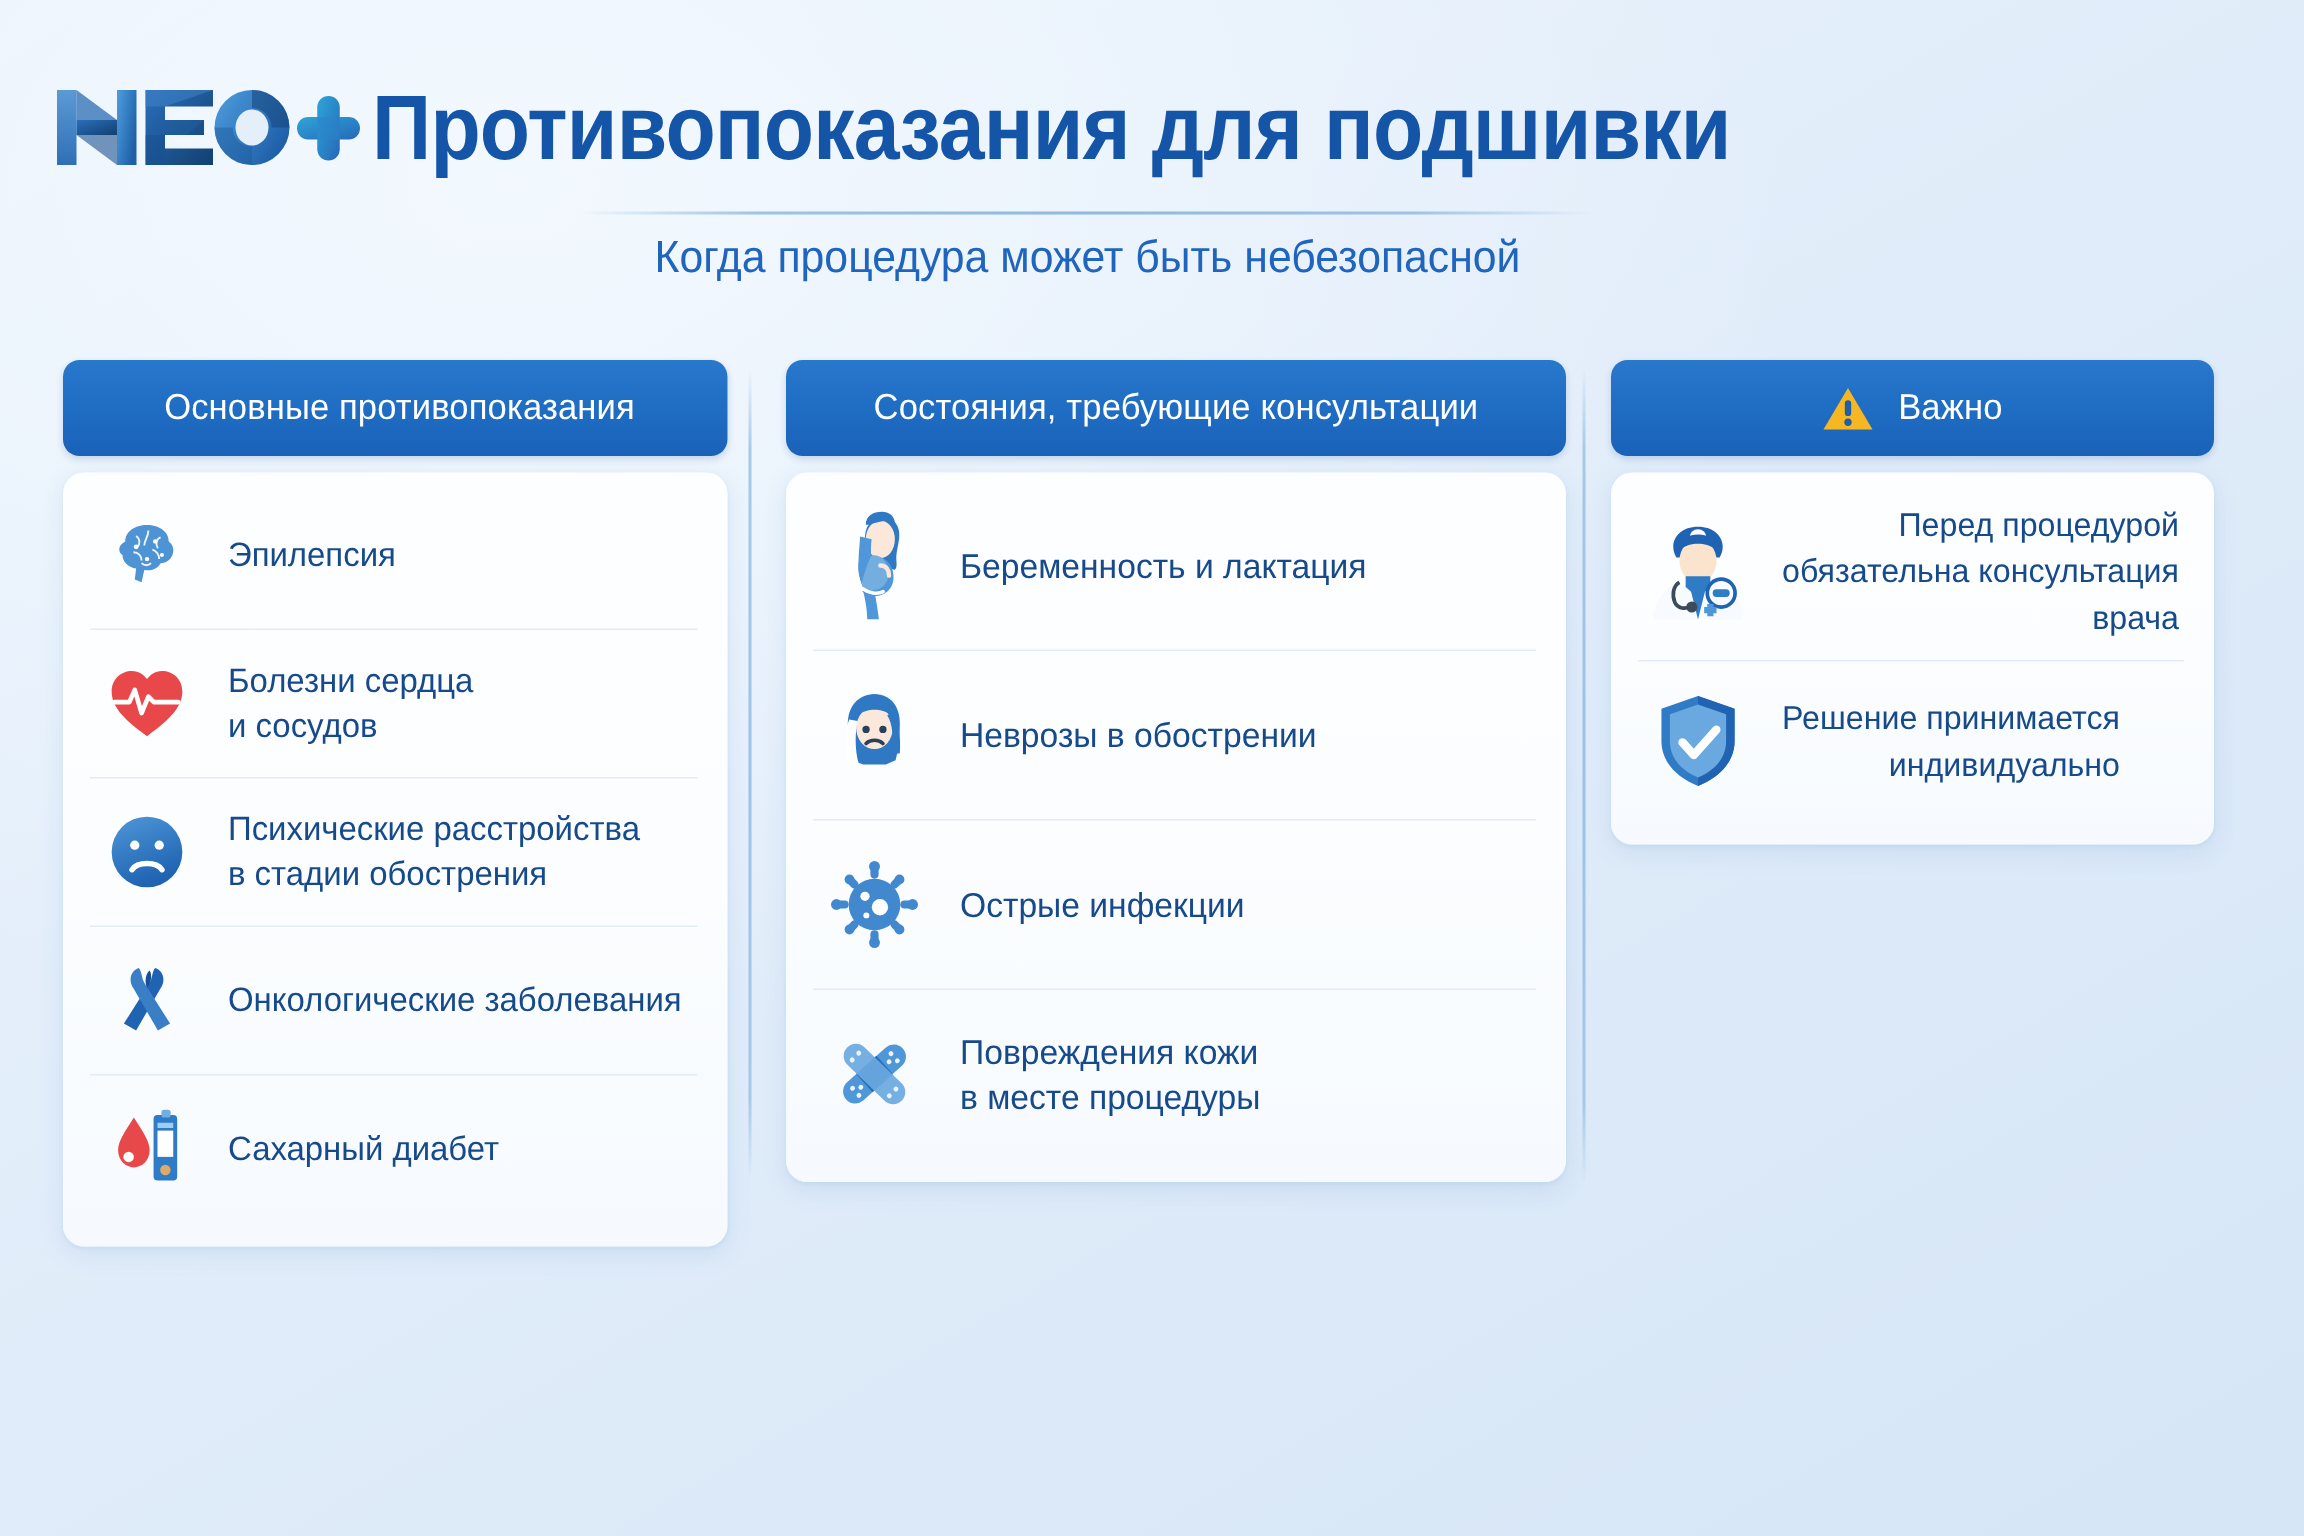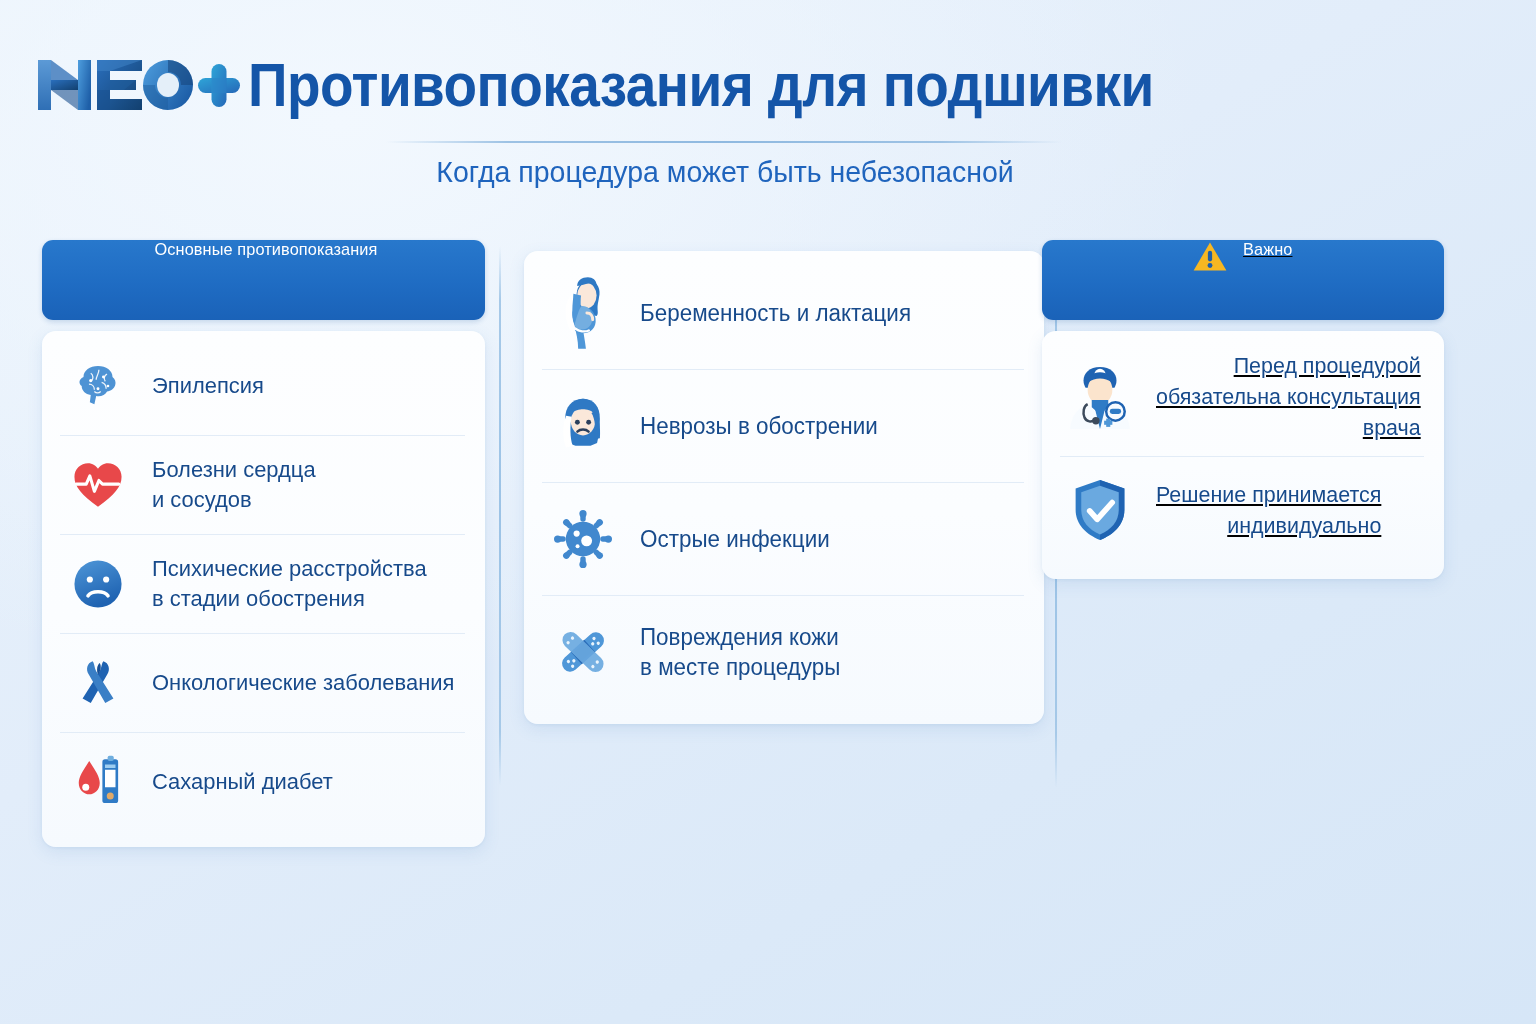"Основные противопоказания" .col-head { align-items: none -> center; font-size: 17px -> 24px; height: 80px -> 64px }
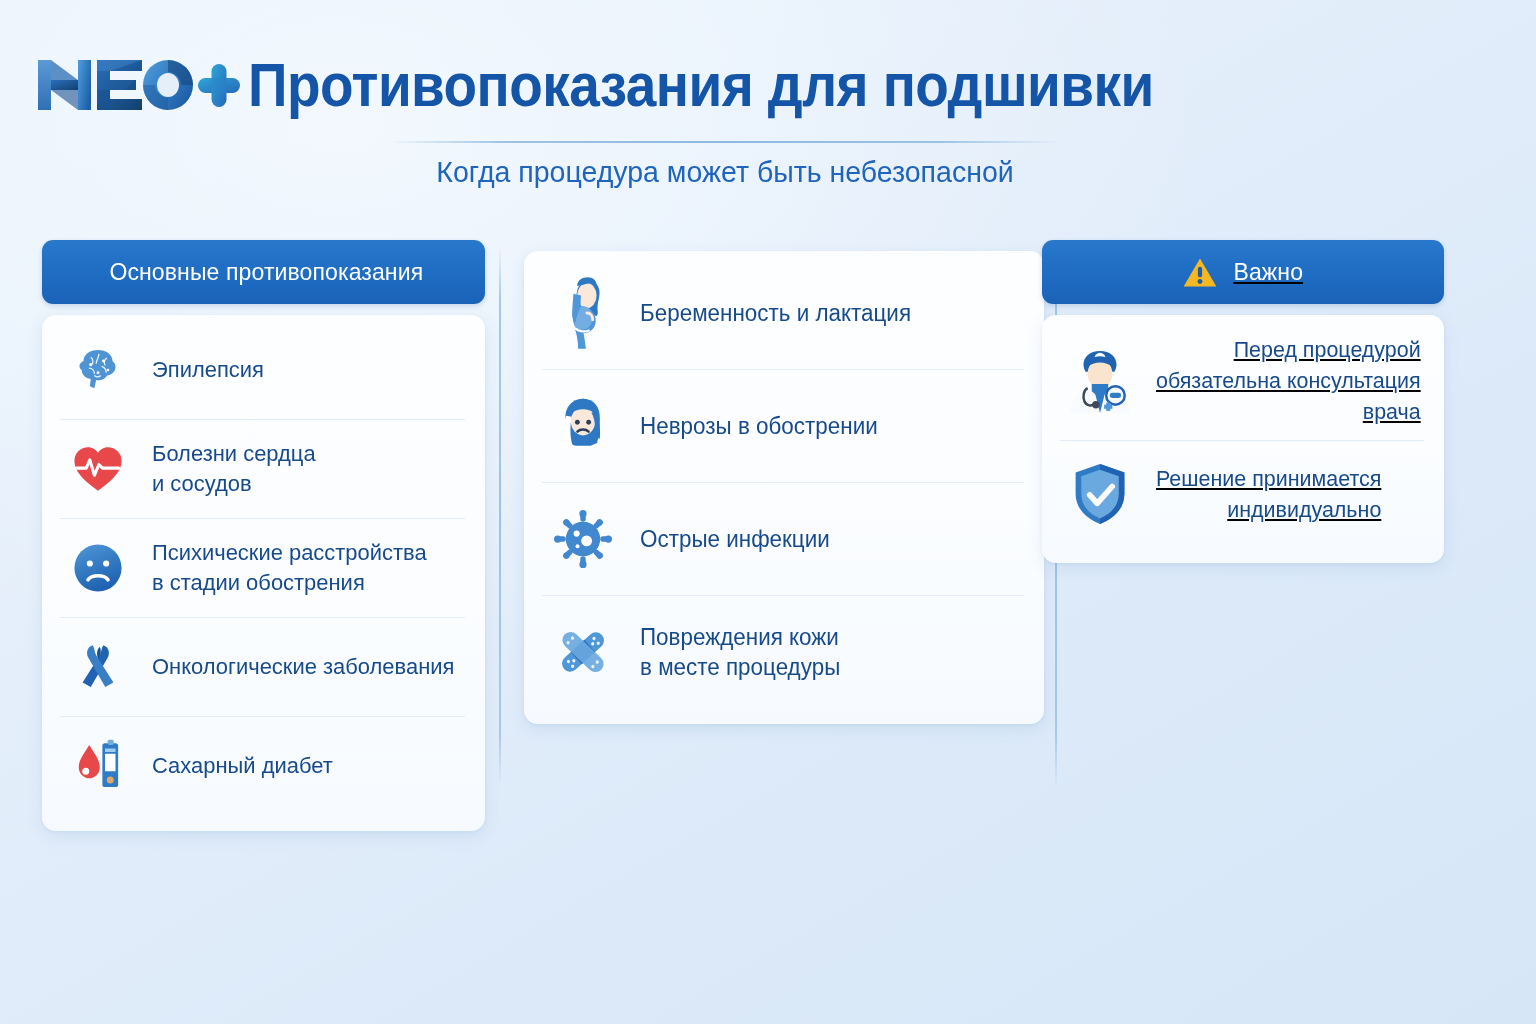"Состояния, требующие консультации" div.col-head { html: none -> <div> <span>Состояния, требующие консультации</span> </div> }
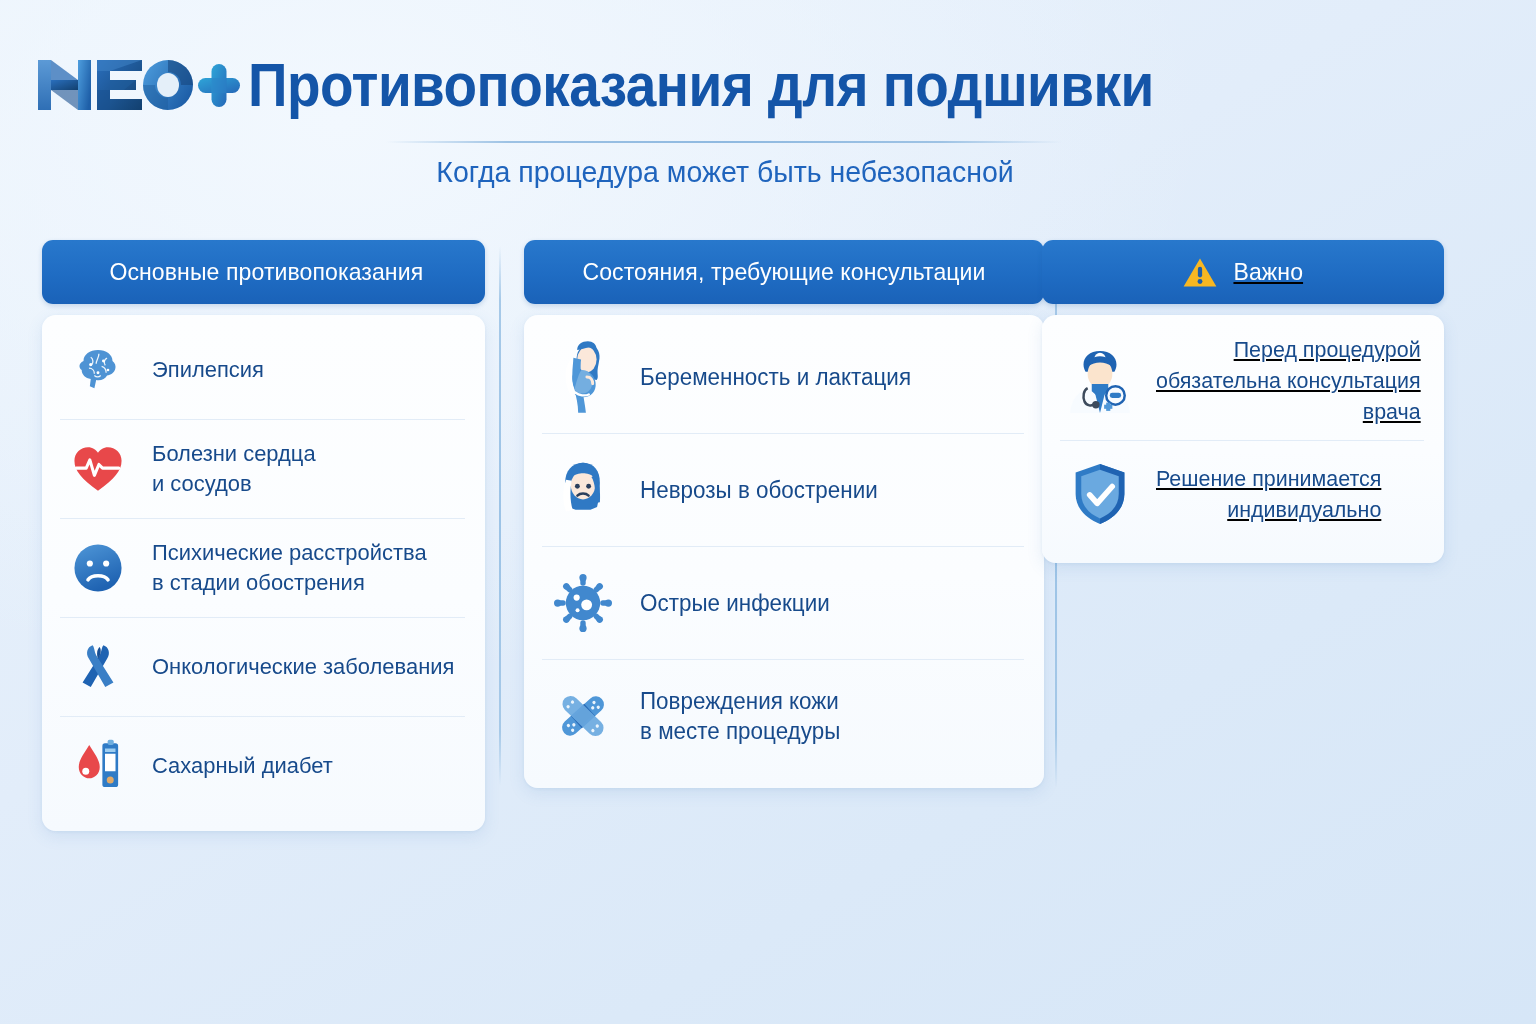"Важно" .col-3 { left: 1042px -> 1074px; text-decoration: underline -> none }
